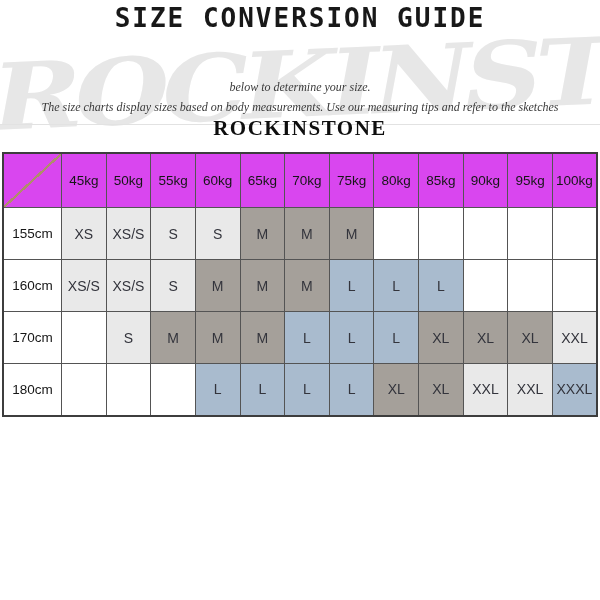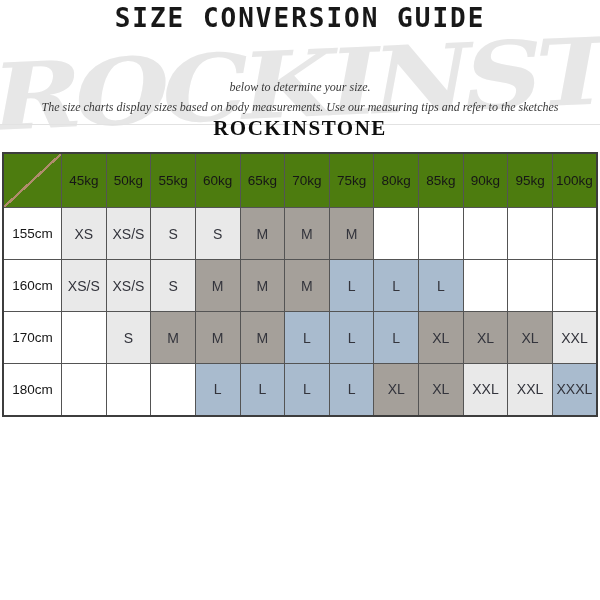"45kg" table.sizes { background: #4d7c0f -> #d946ef }
